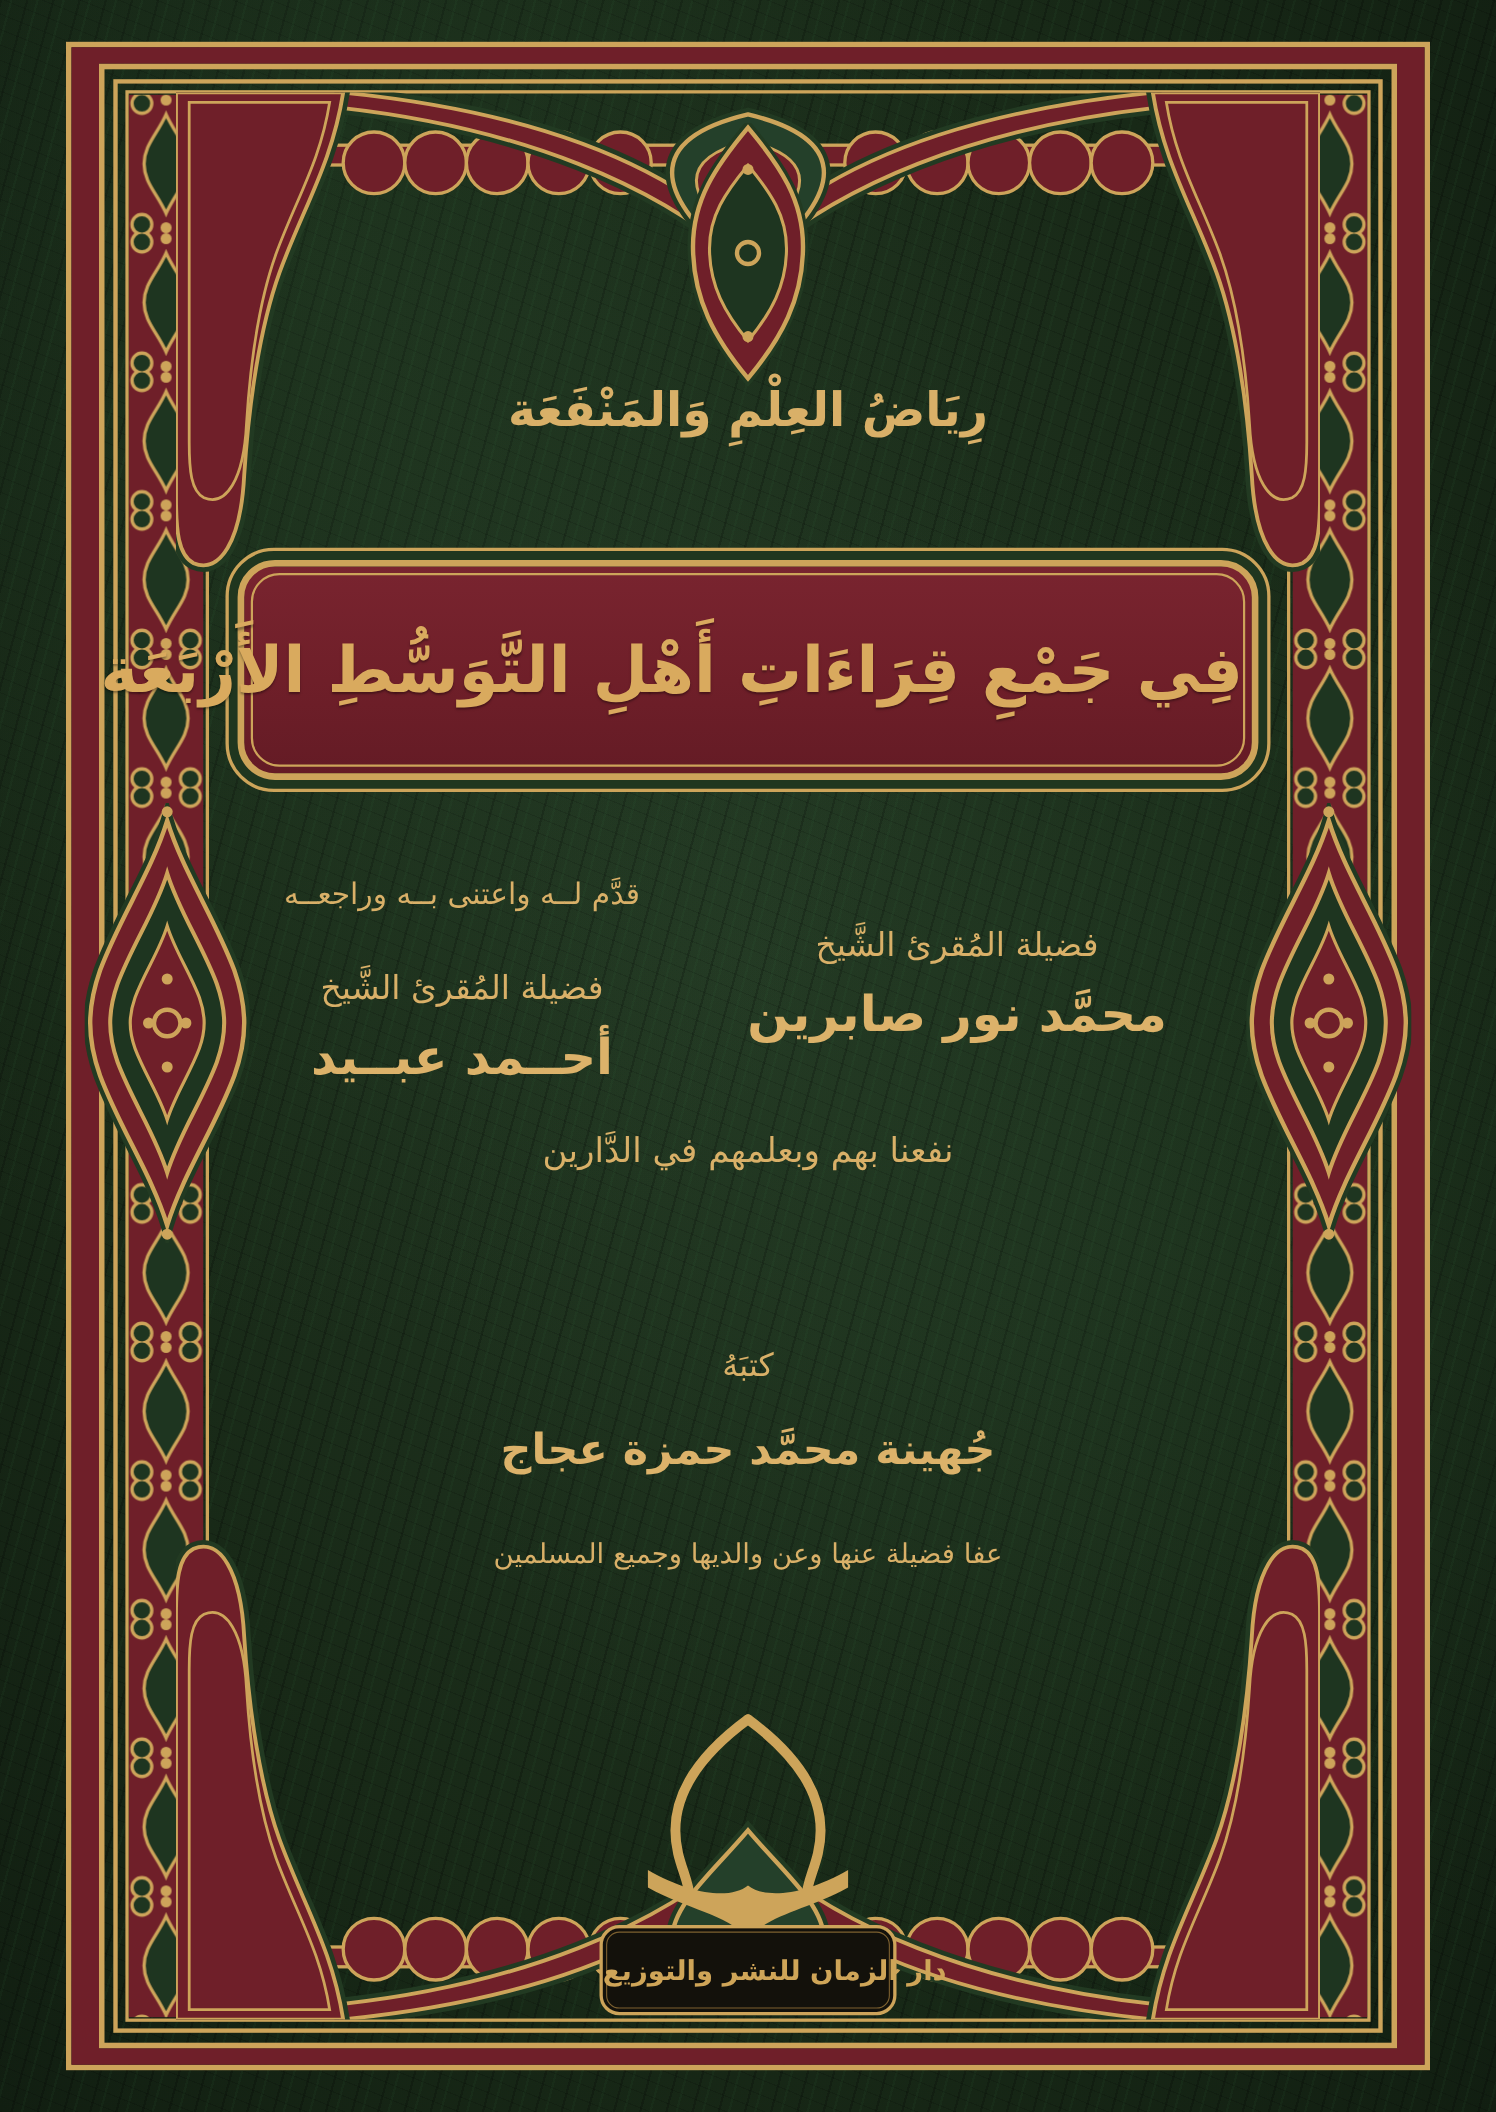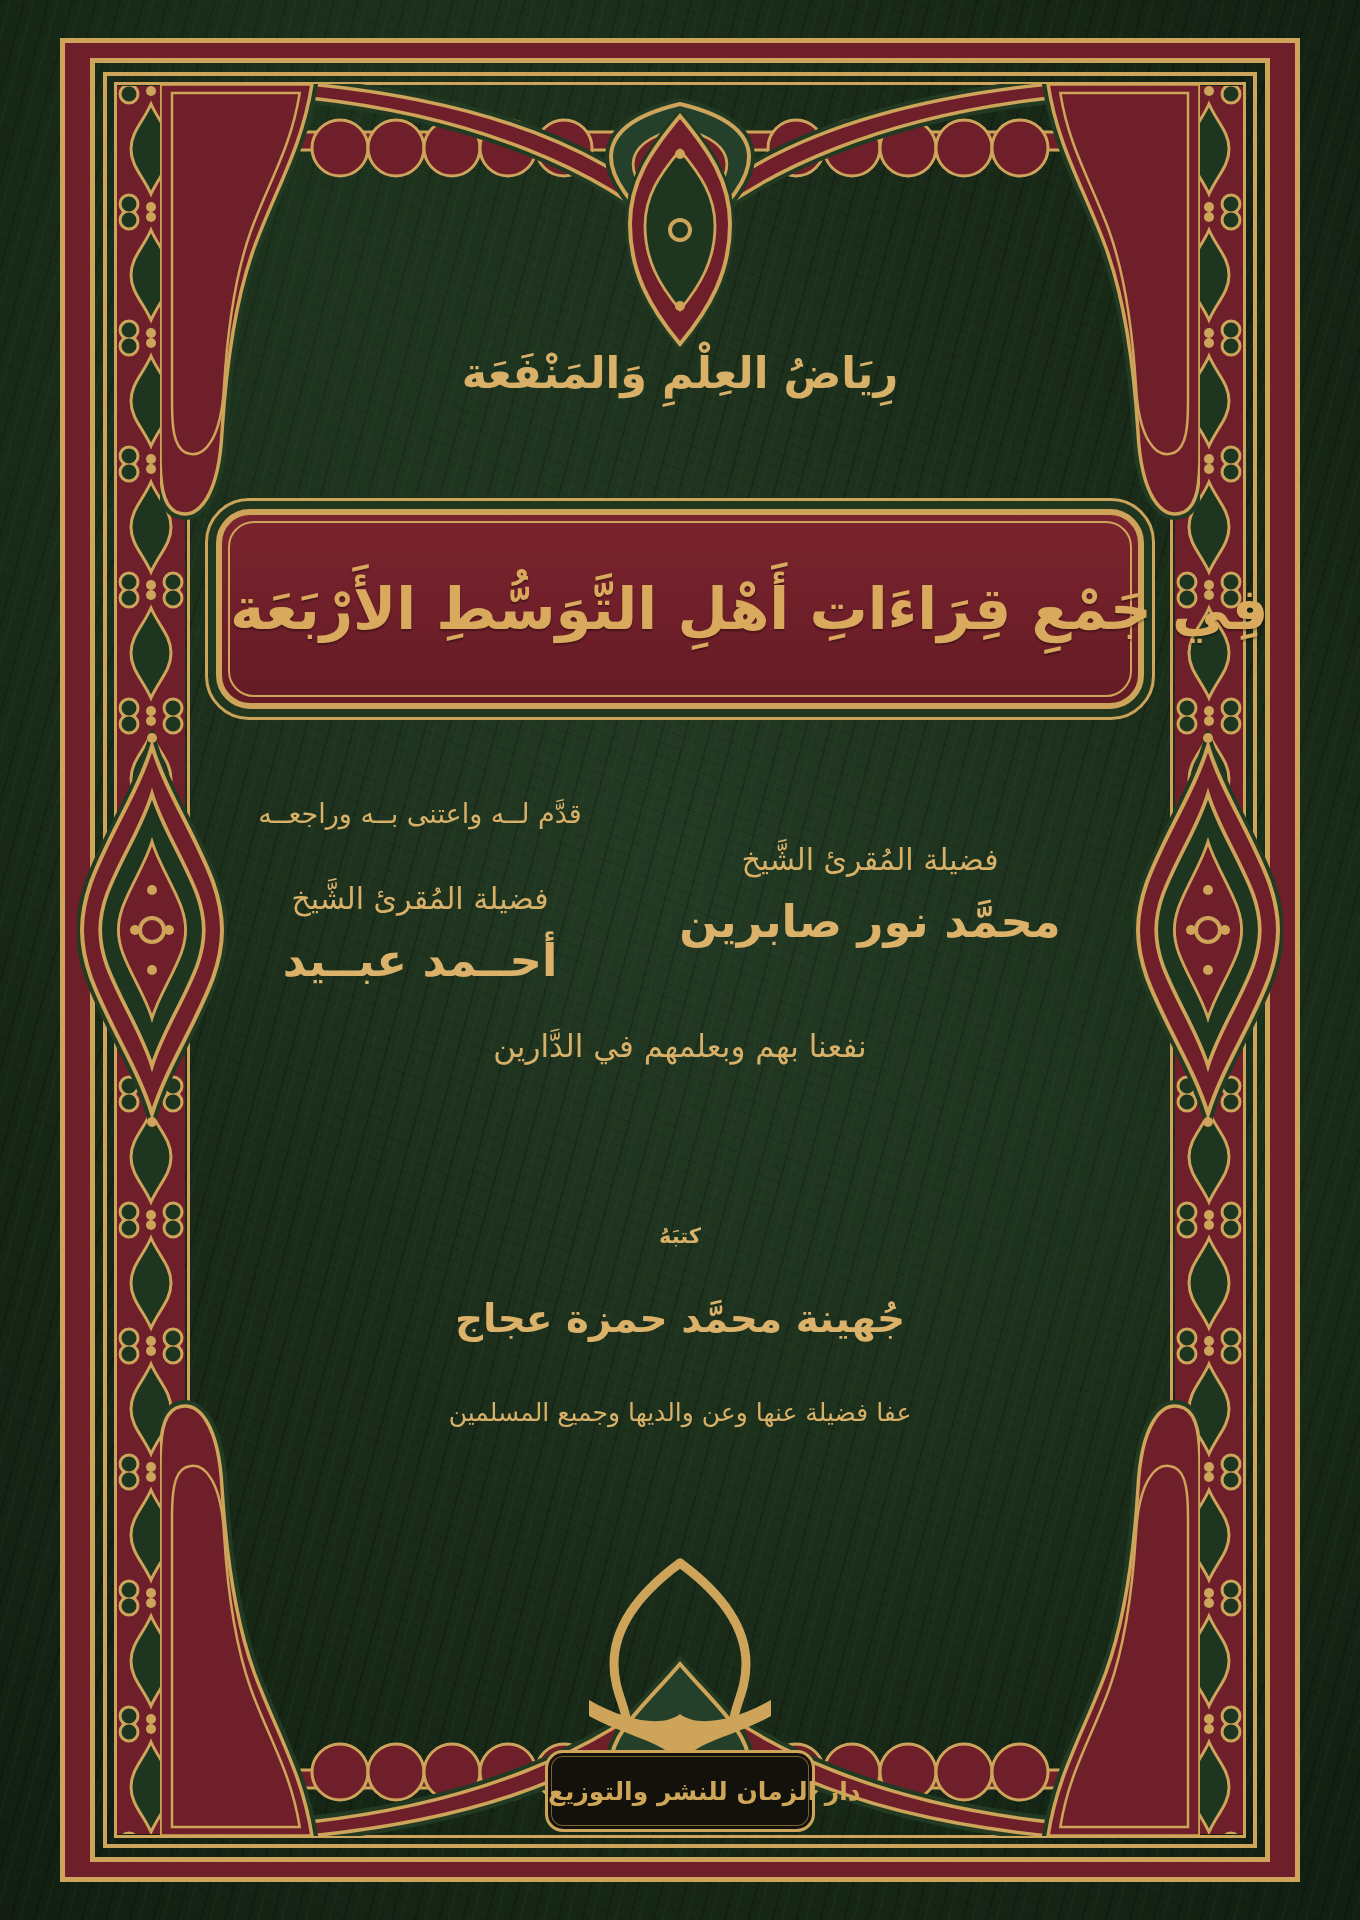"فِي جَمْعِ قِرَاءَاتِ أَهْلِ" .title-plaque-inner { justify-content: flex-start -> flex-end }
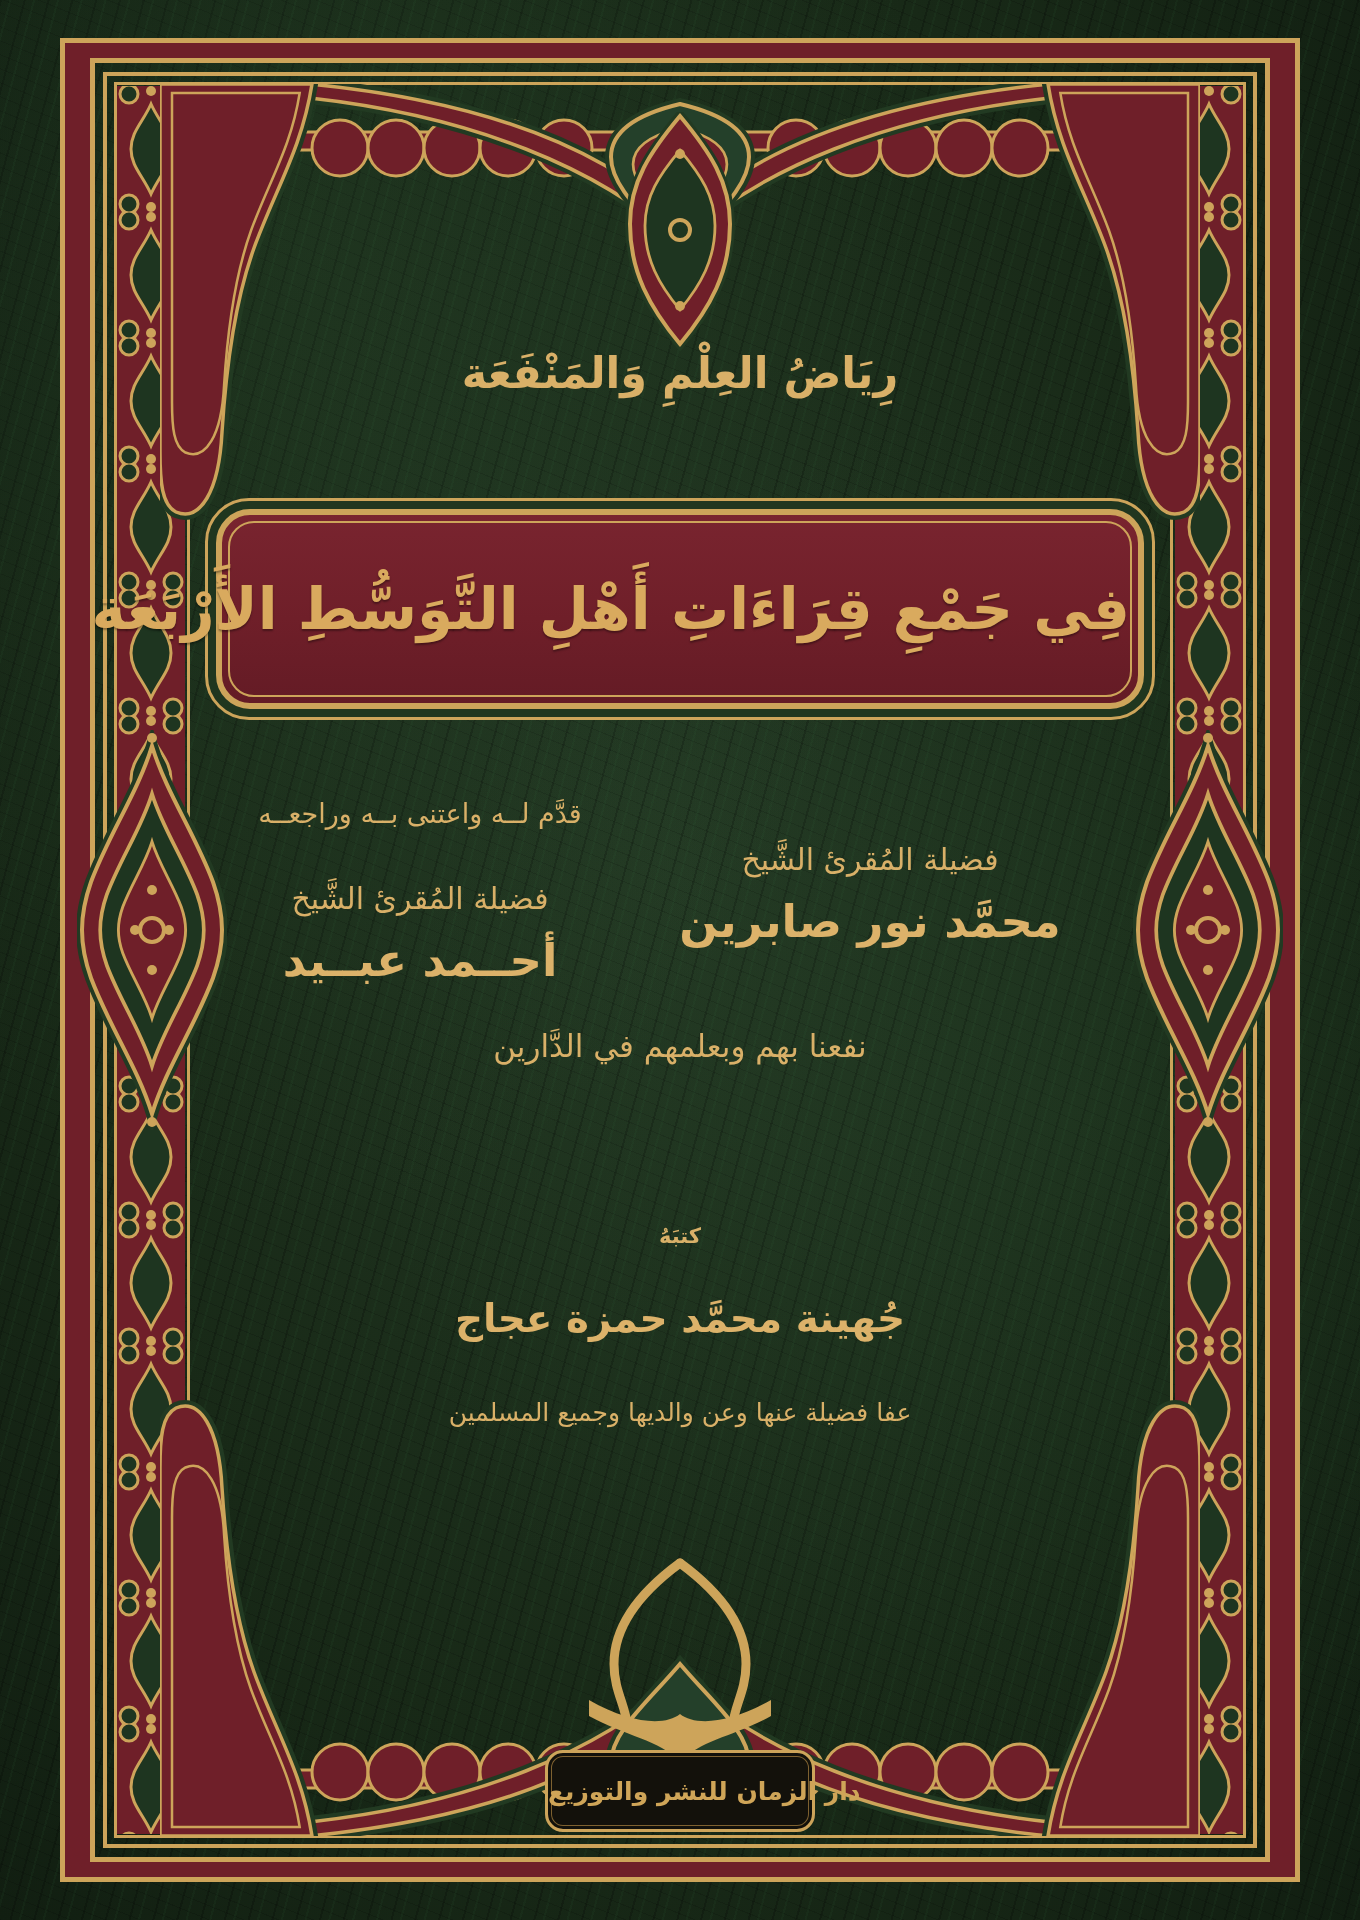"كتبَهُ" .katabahu { font-size: 21px -> 29px; font-weight: bold -> none }
